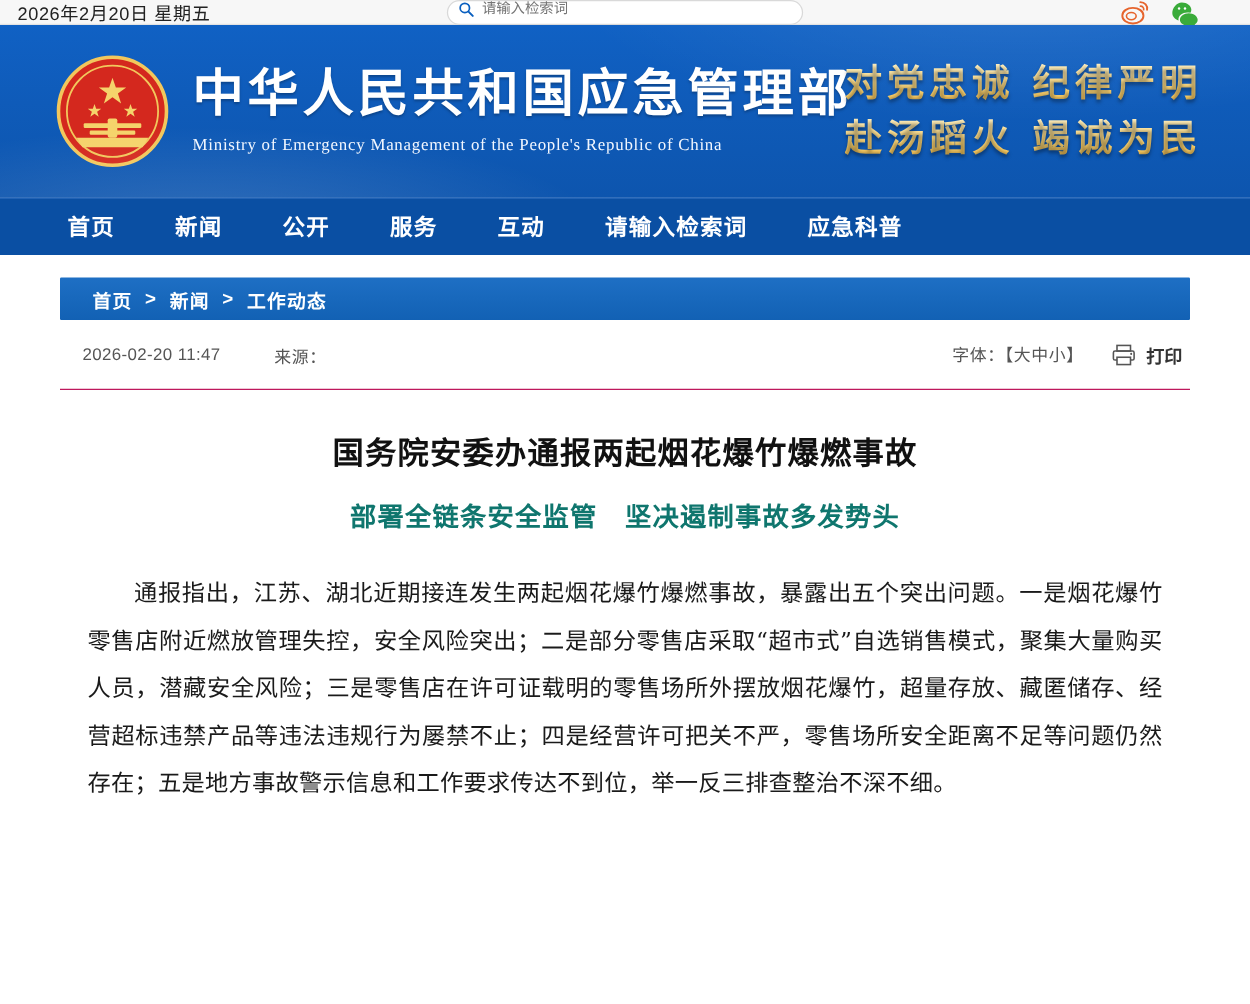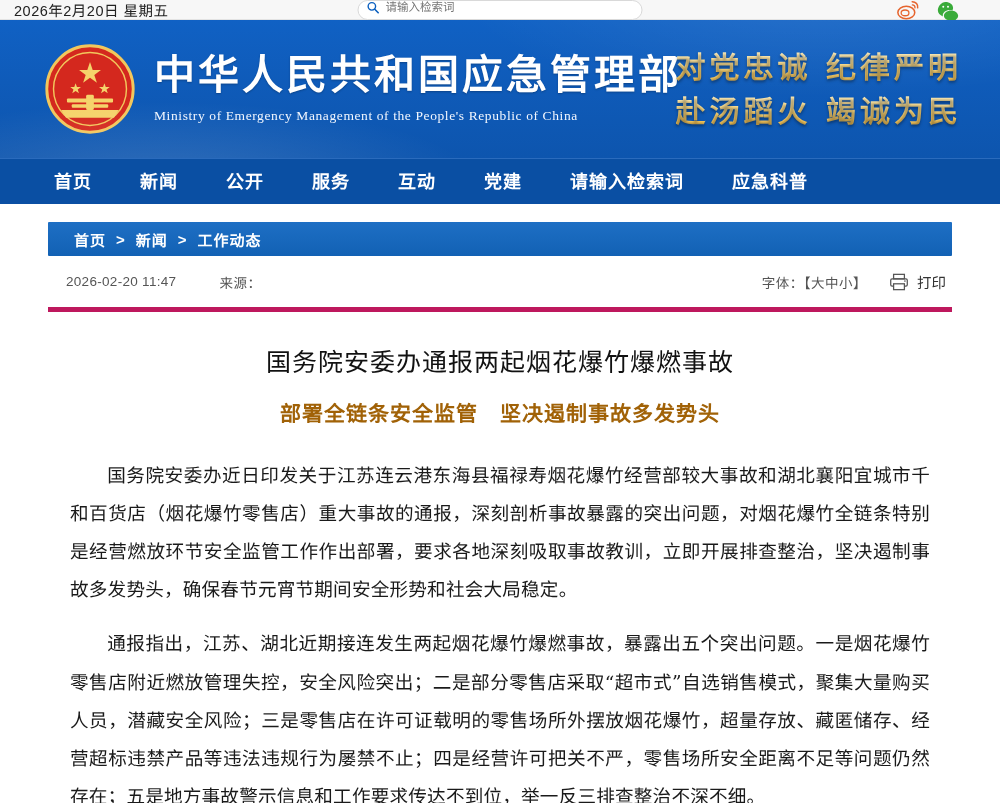"党建" div.nav-item { html: <div>党建</div> -> none }
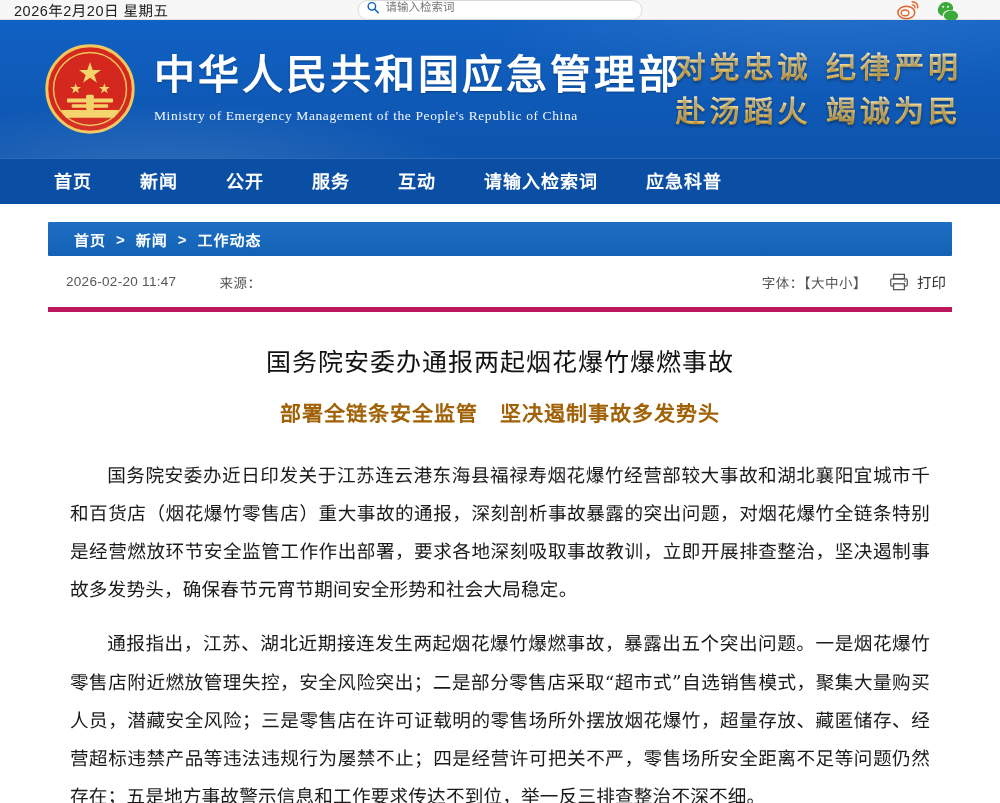"2026-02-20 11:47" .meta { border-bottom: 5px solid #be185d -> 1px solid #be185d }
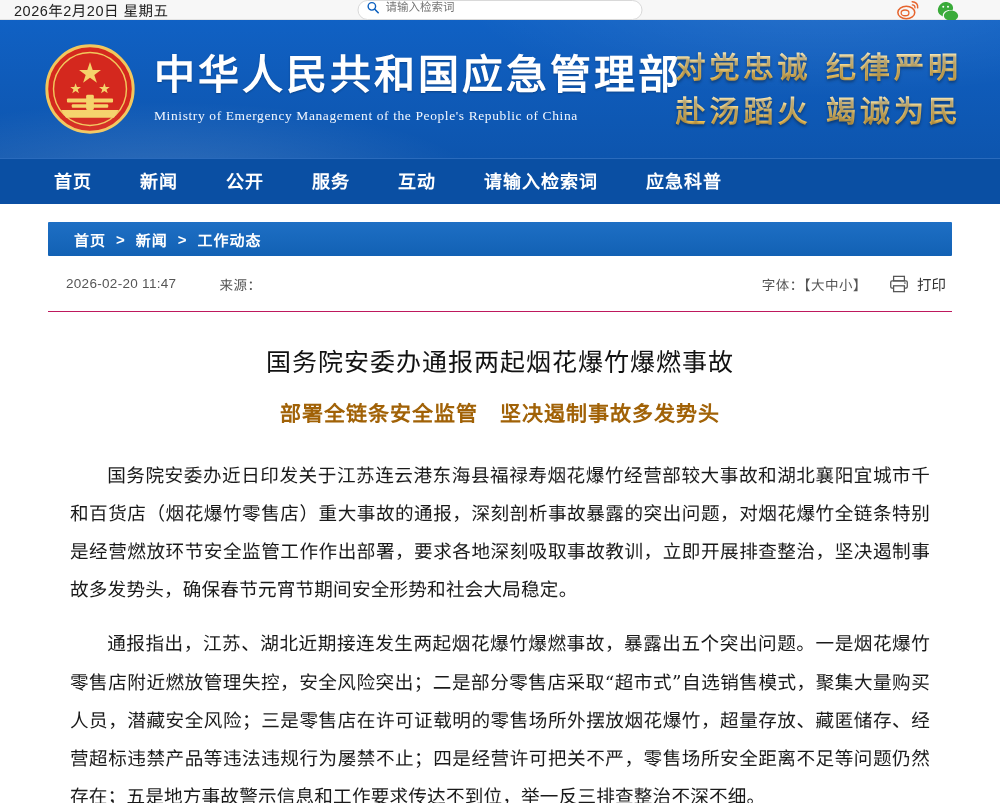"字体：【大中小】" .meta-right { align-items: center -> flex-start }
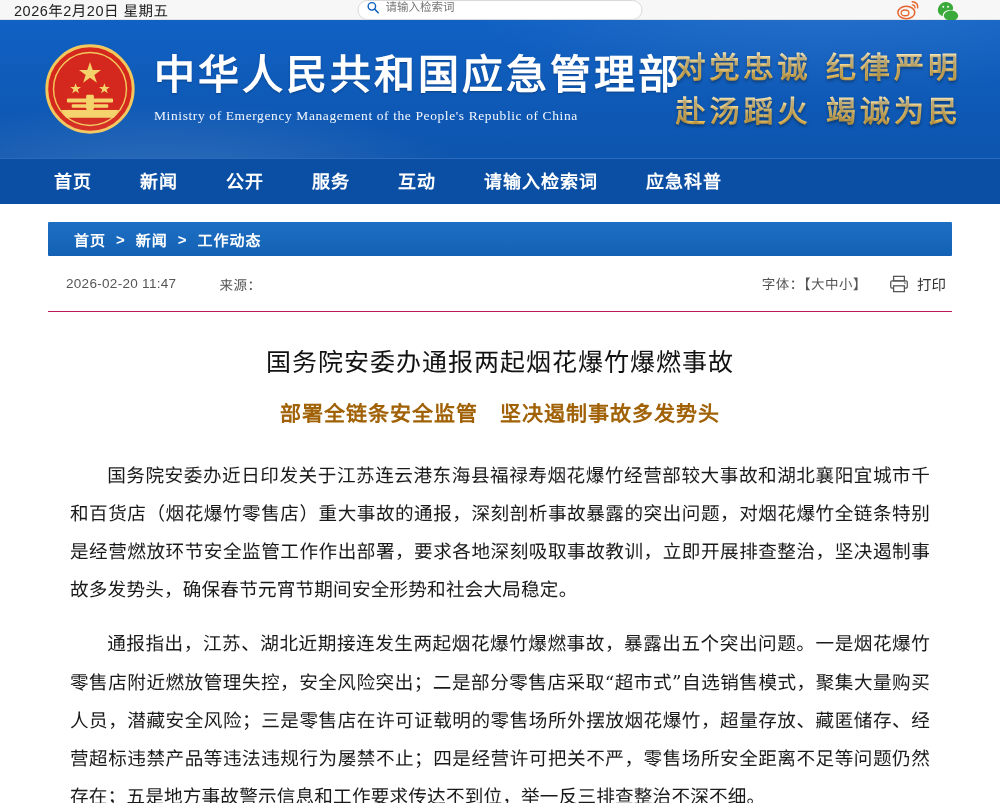"打印" .print-box { font-weight: none -> bold }
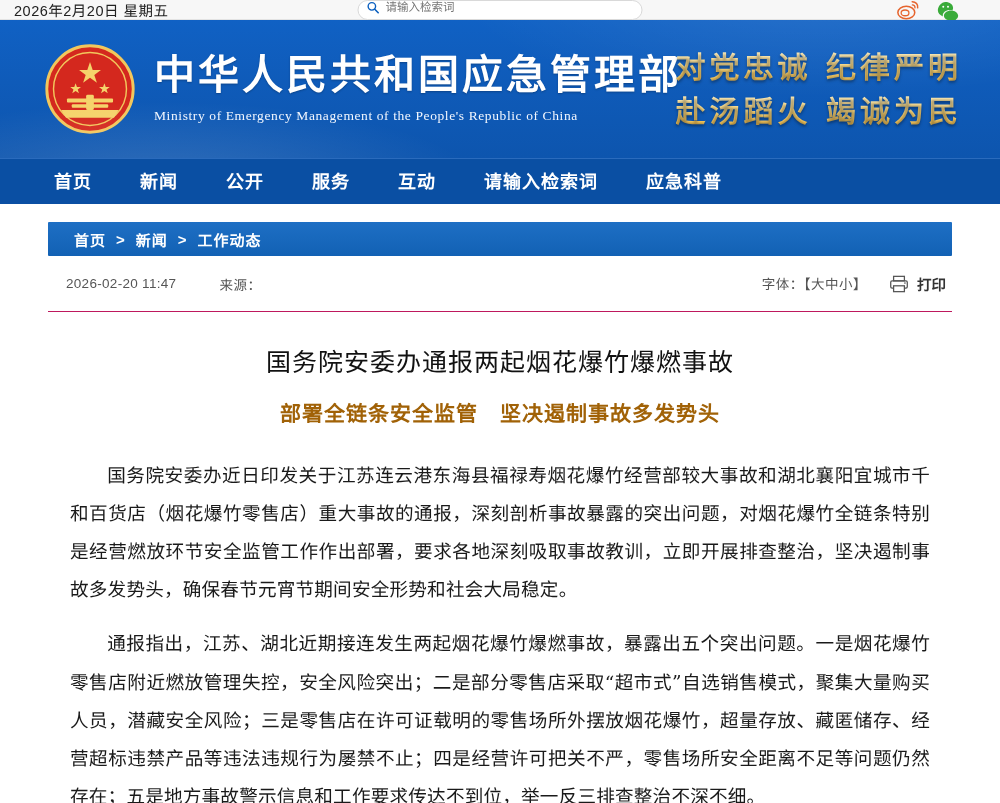"国务院安委办通报两起烟花爆竹爆燃事故" .art-title { font-weight: normal -> bold }
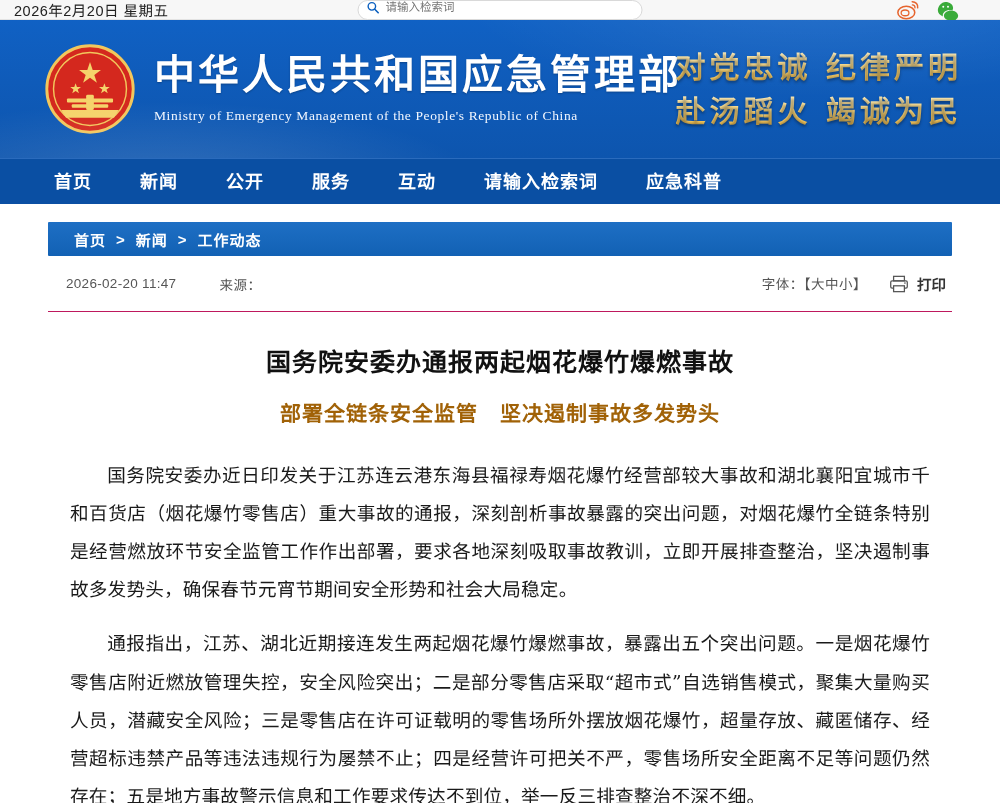"部署全链条安全监管 坚决遏制事故多发势头" .art-subtitle { color: #a16207 -> #0f766e }
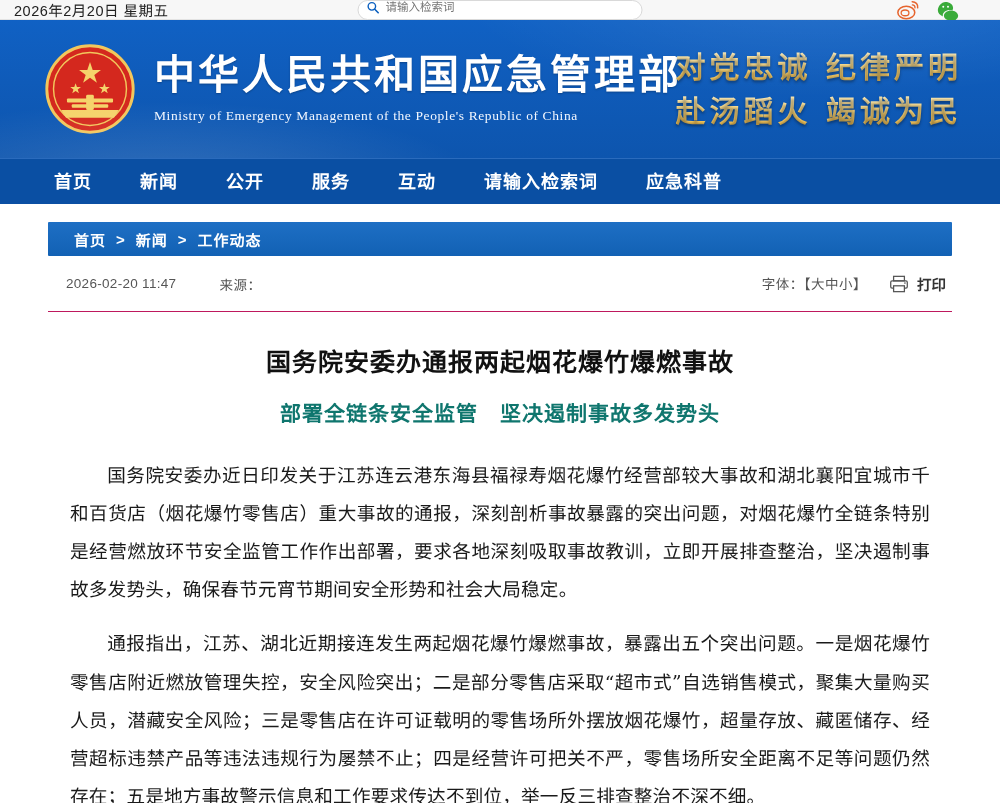"国务院安委办近日印发关于江苏连云港东海县福禄寿烟花爆竹经营部较大事故和湖北襄阳宜" p { html: <p>国务院安委办近日印发关于江苏连云港东海县福禄寿烟花爆竹经营部较大事故和湖北襄阳宜城市千和百货店（烟花爆竹零售店）重大事故的通报，深刻剖析事故暴露的突出问题，对烟花爆竹全链条特别是经营燃放环节安全监管工作作出部署，要求各地深刻吸取事故教训，立即开展排查整治，坚决遏制事故多发势头，确保春节元宵节期间安全形势和社会大局稳定。</p> -> none }
